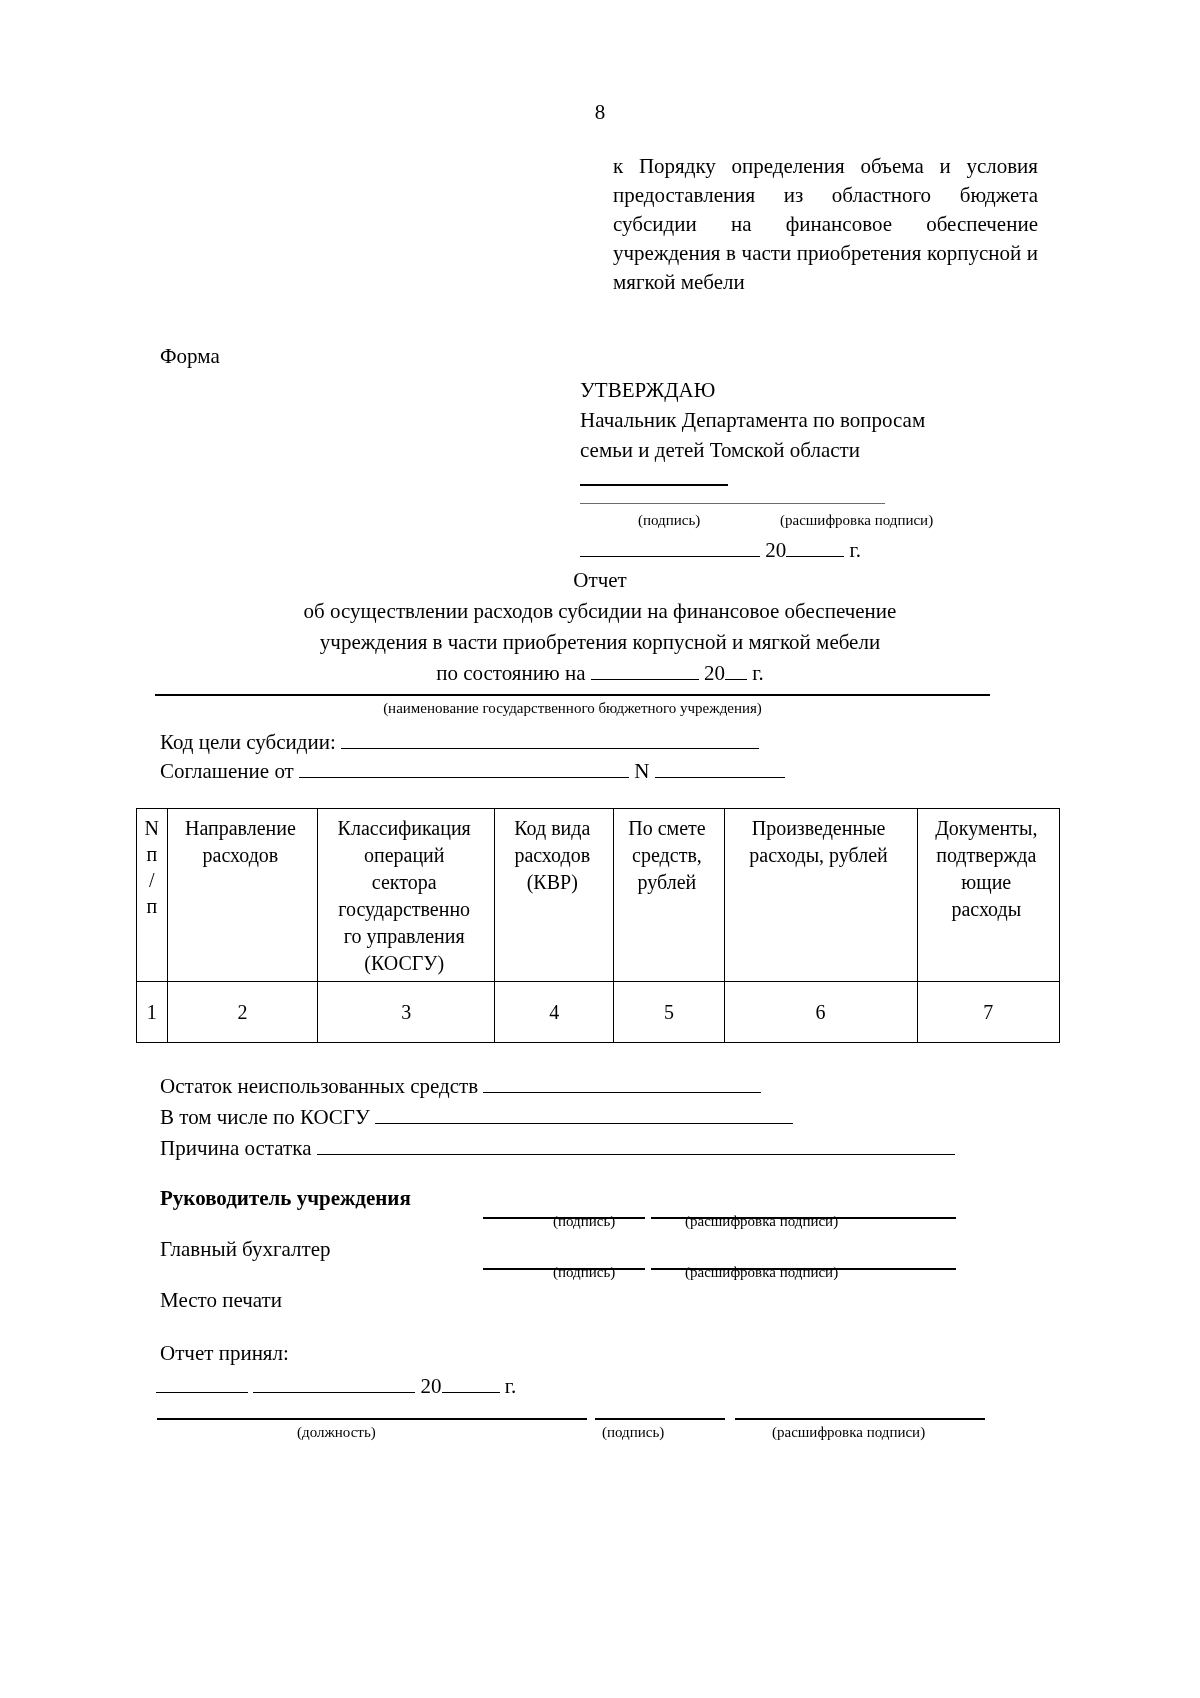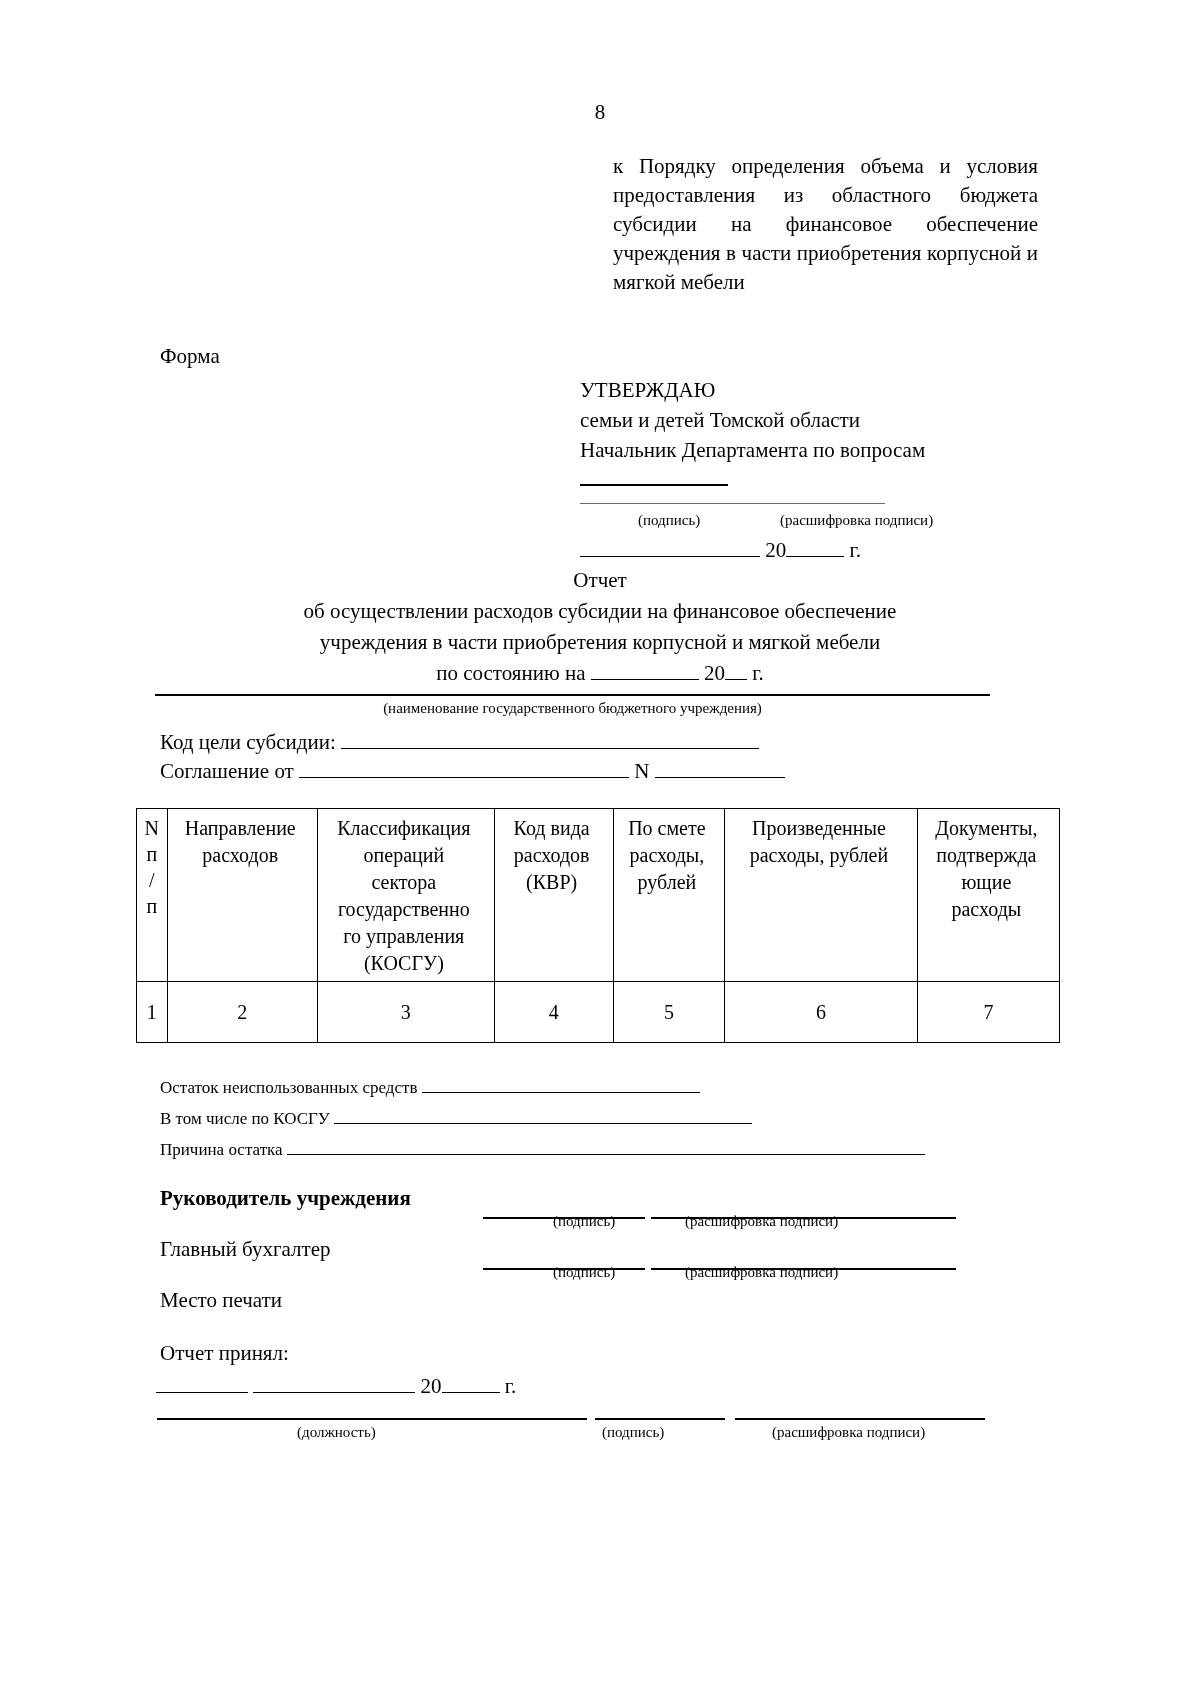"семьи и детей Томской области" span.approve-line { order: before "Начальник Департамента по вопросам" -> after "Начальник Департамента по вопросам" }
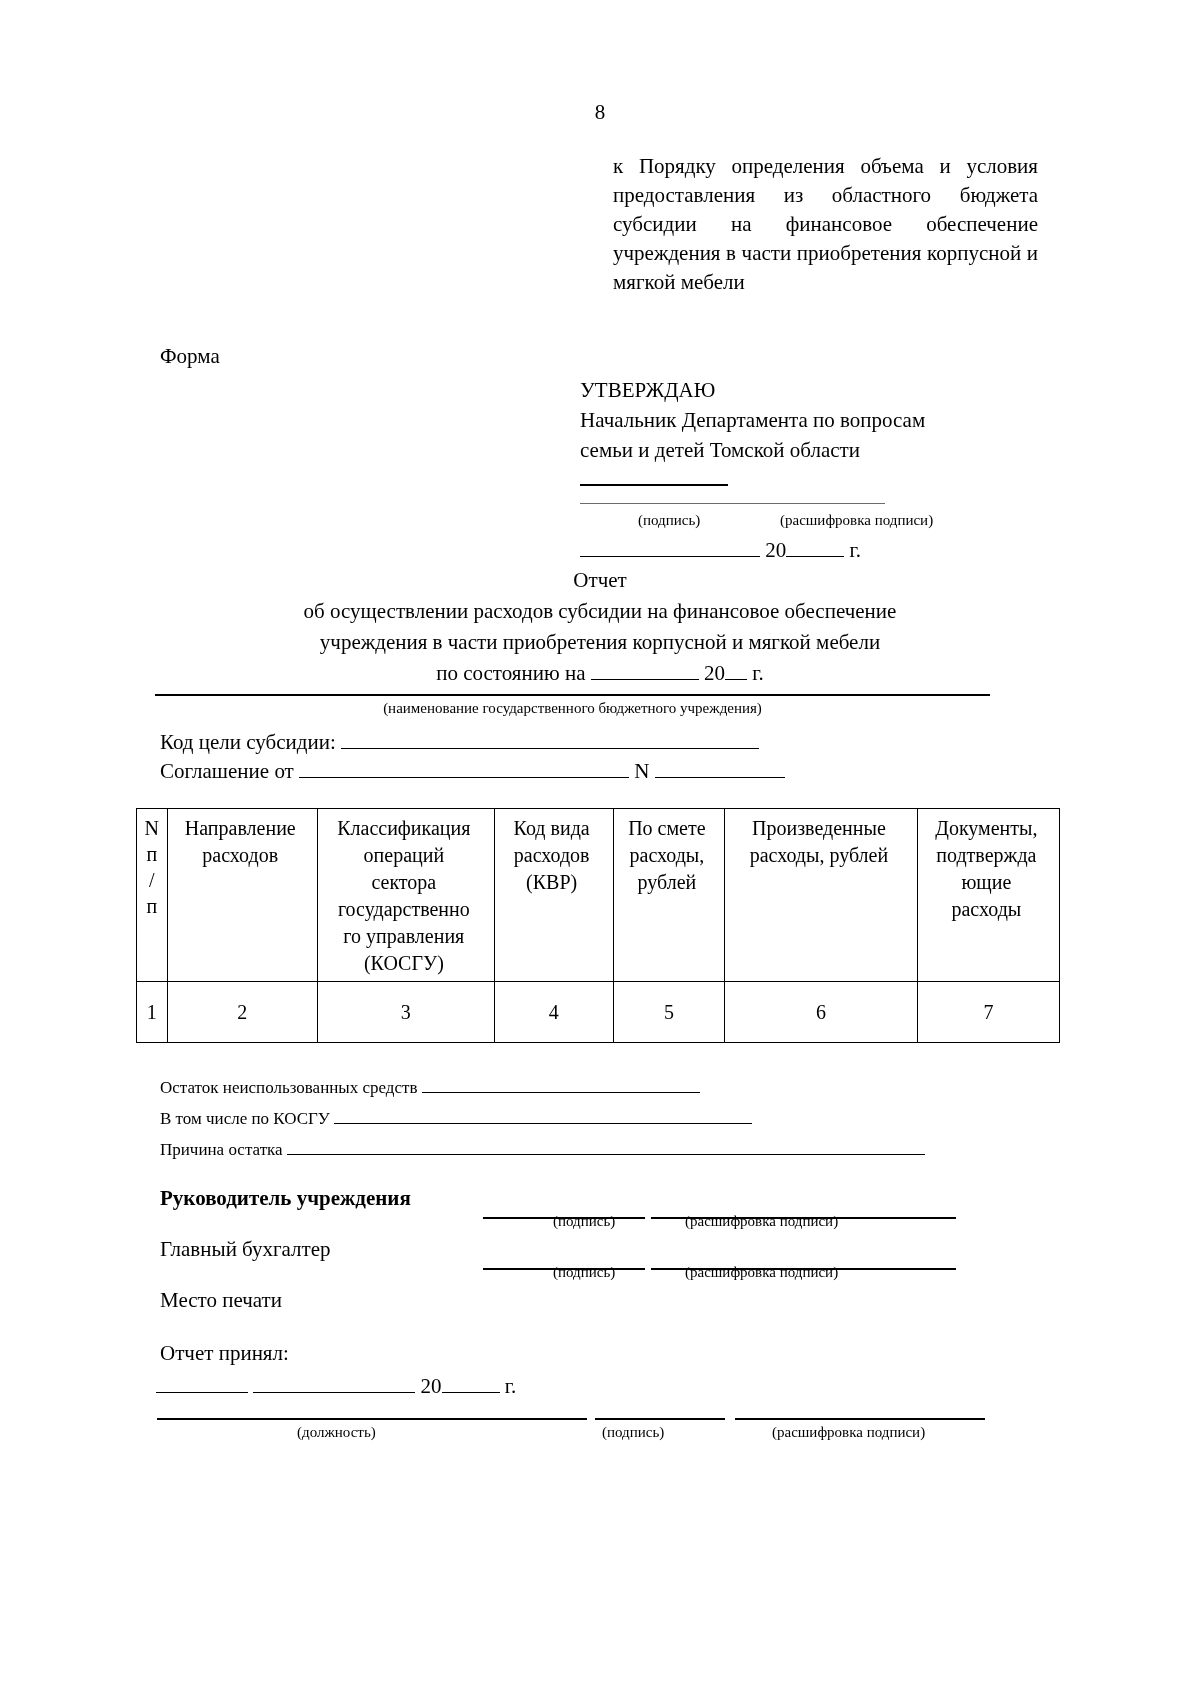"расходы," span { text: расходы -> средств }
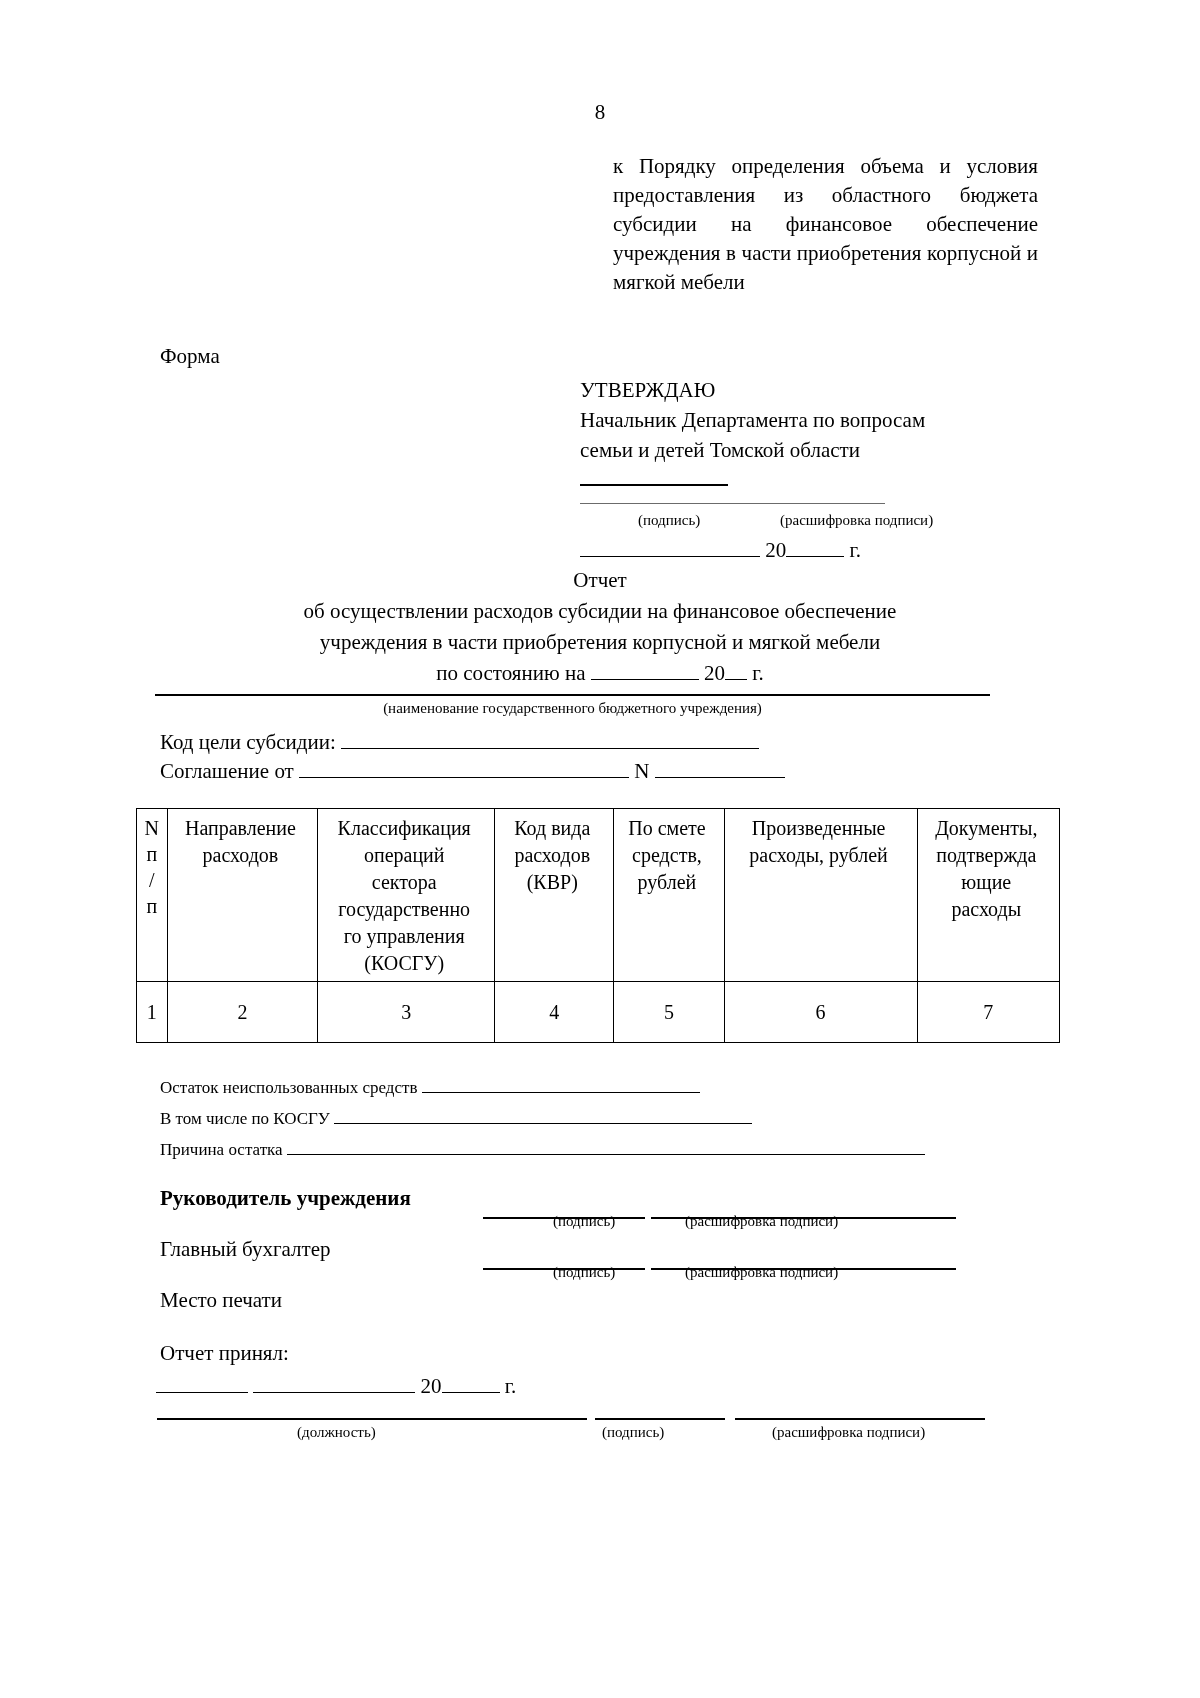"Остаток неиспользованных средств" .resid { font-size: 17px -> 21px }
